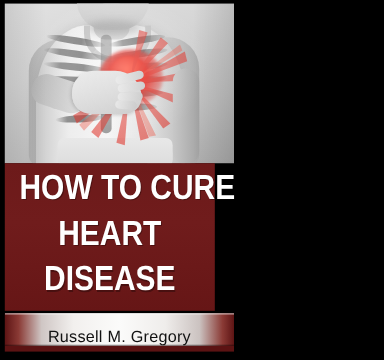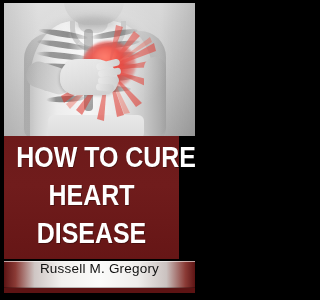"Russell M. Gregory" #author-bar { align-items: flex-start -> flex-end }
